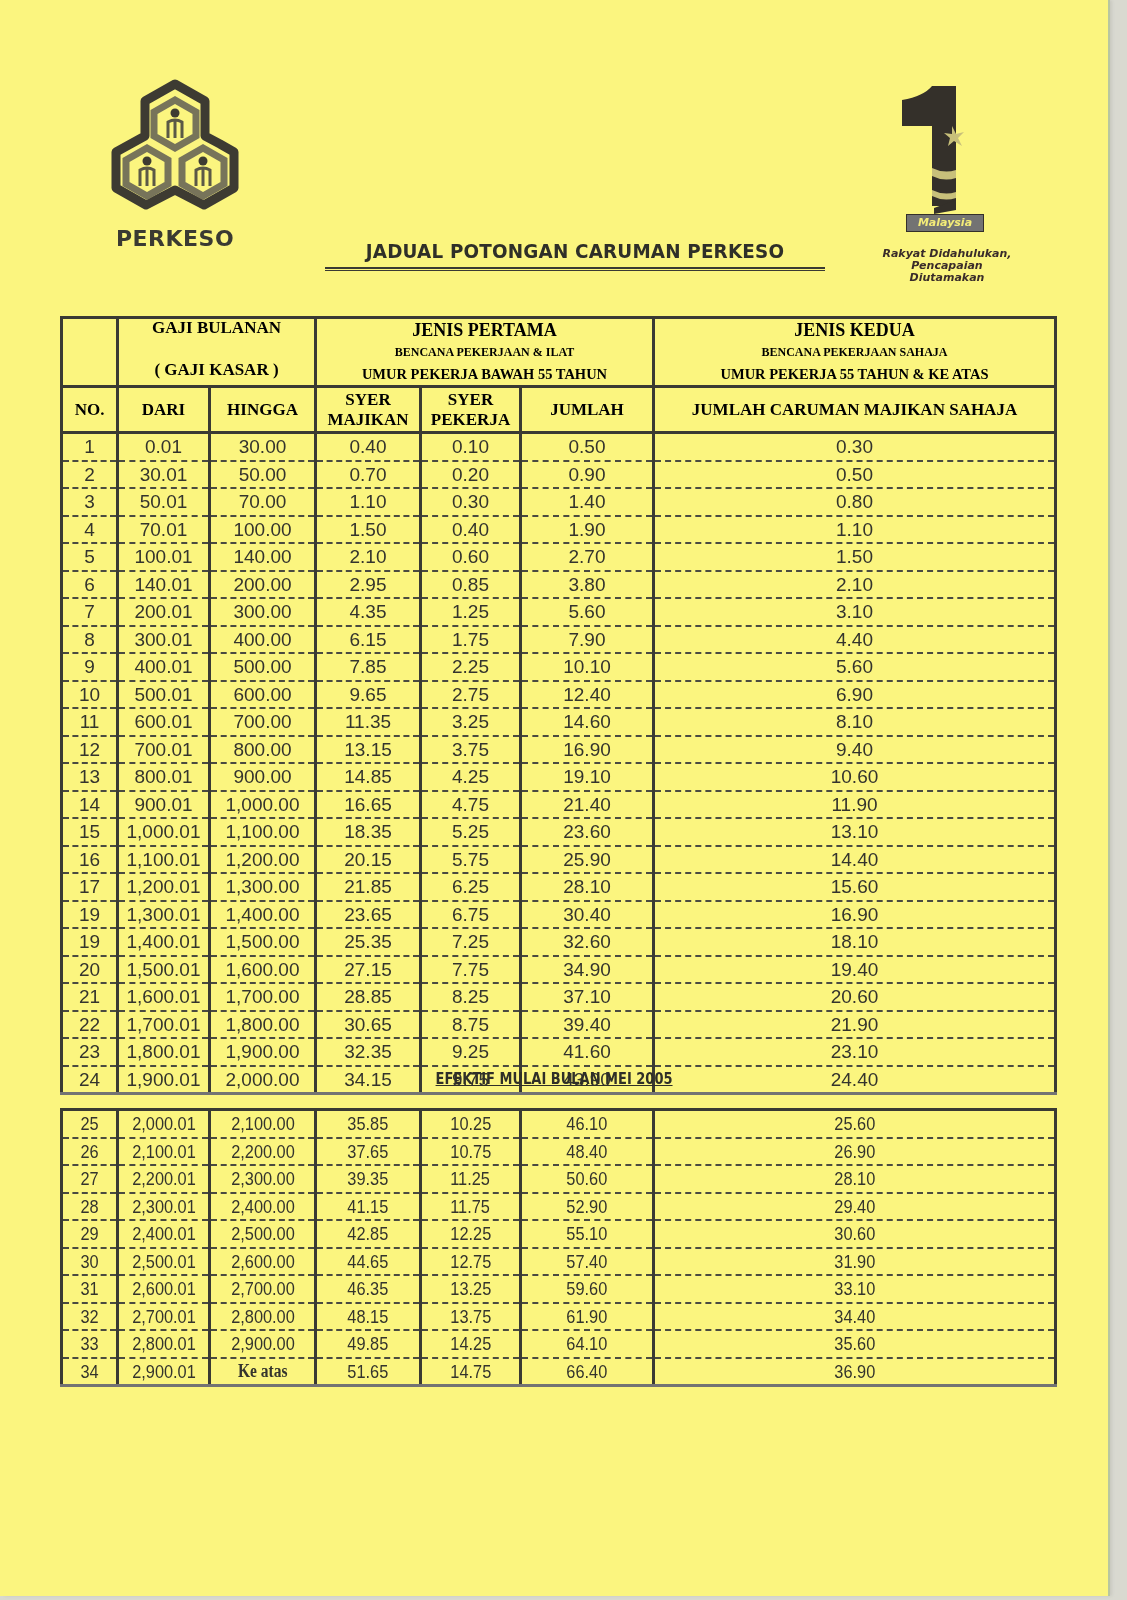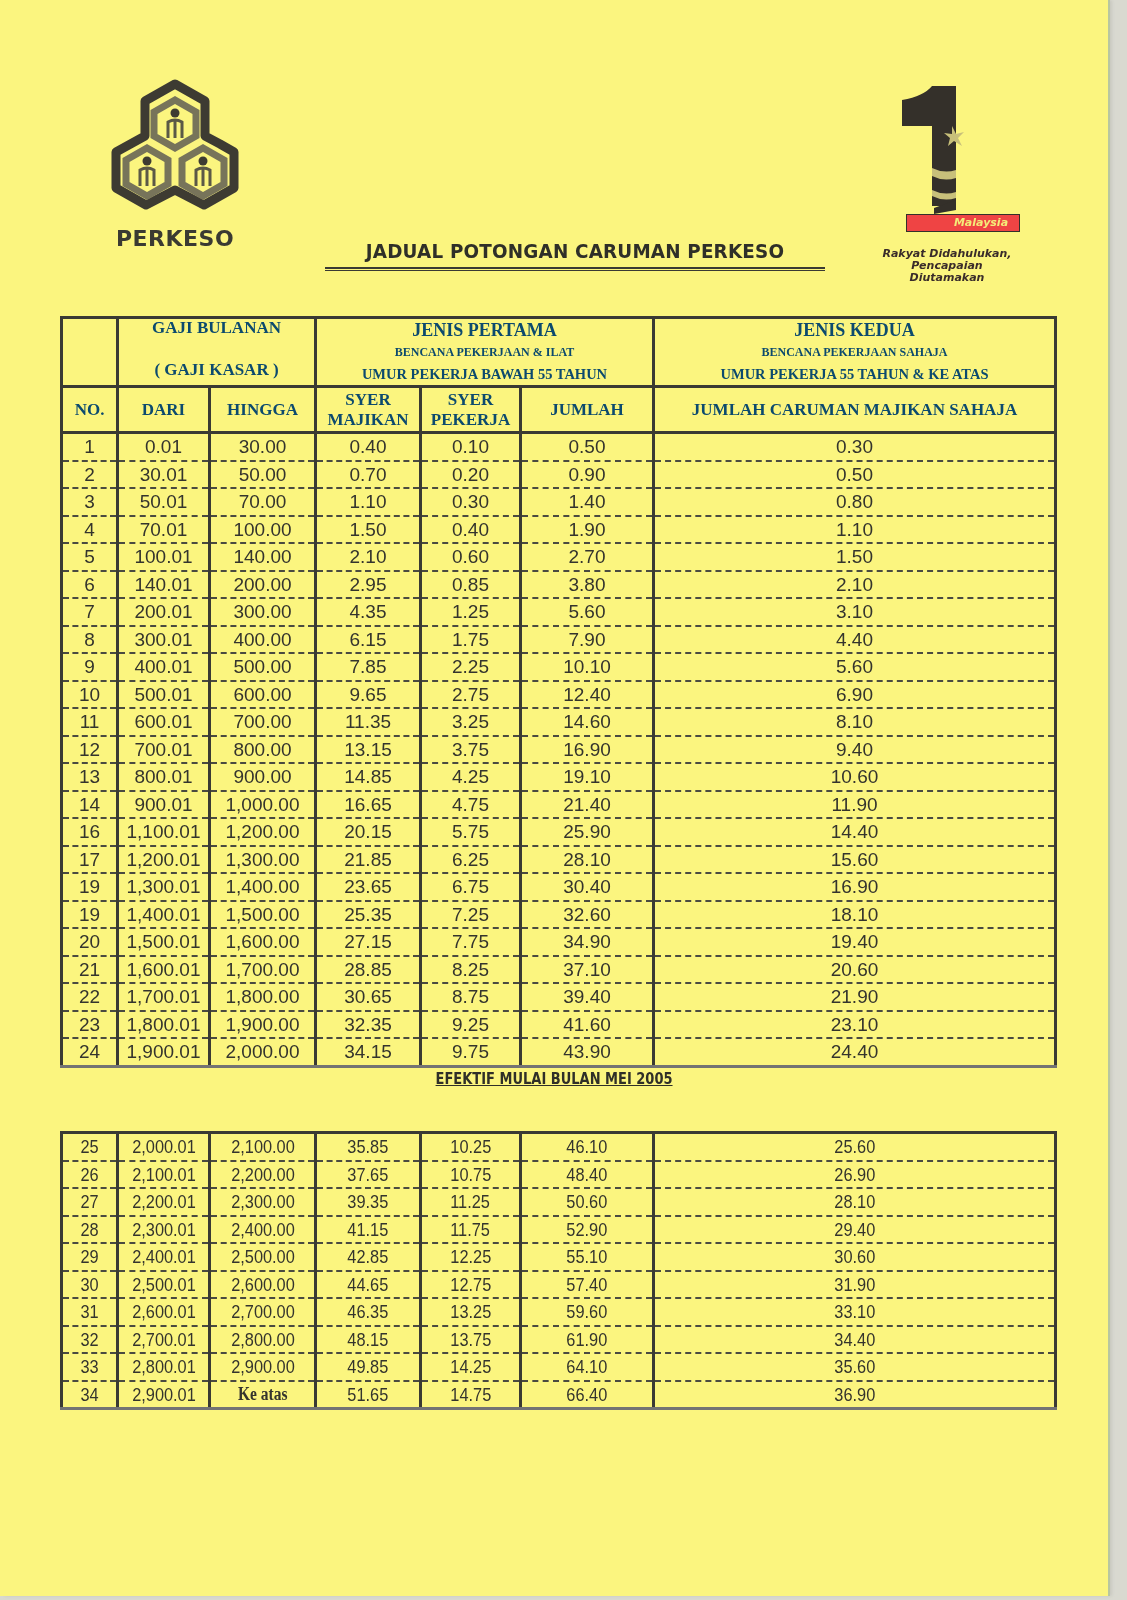"Malaysia" .onem-word { background: #ef4444 -> #737373; padding-left: 36px -> none }
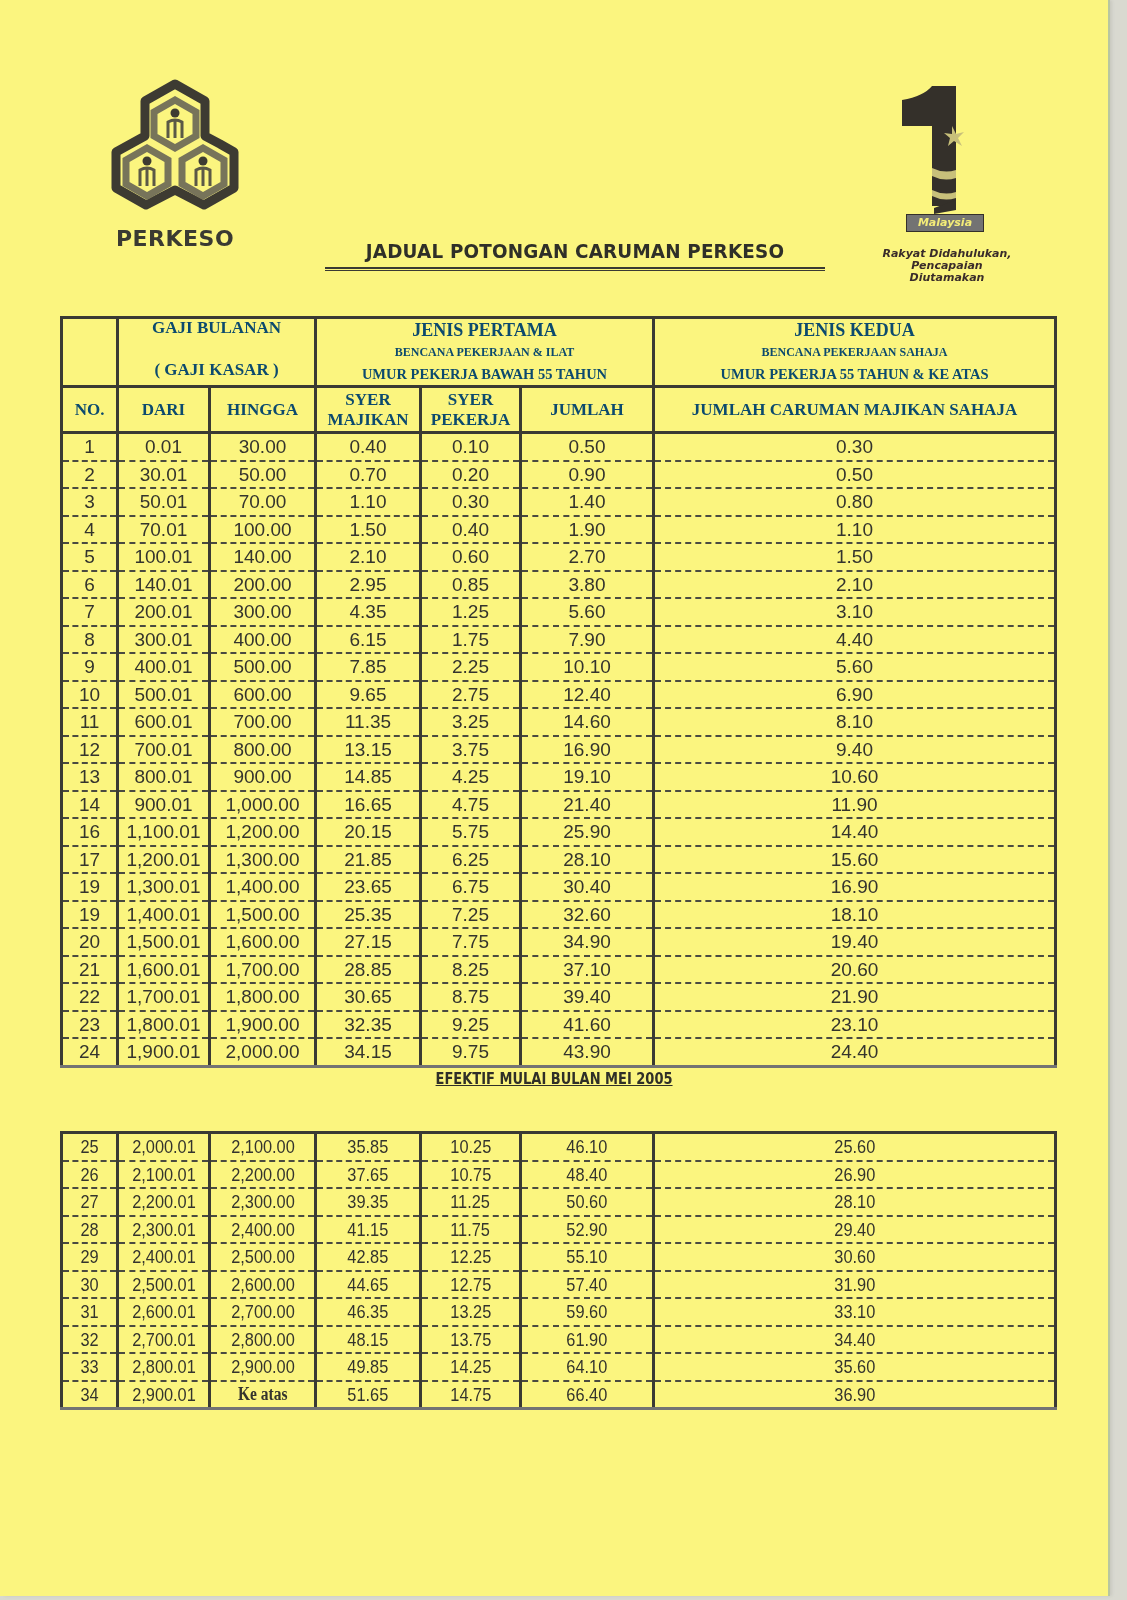"GAJI BULANAN" .hdr { color: #0c4a6e -> #000000 }
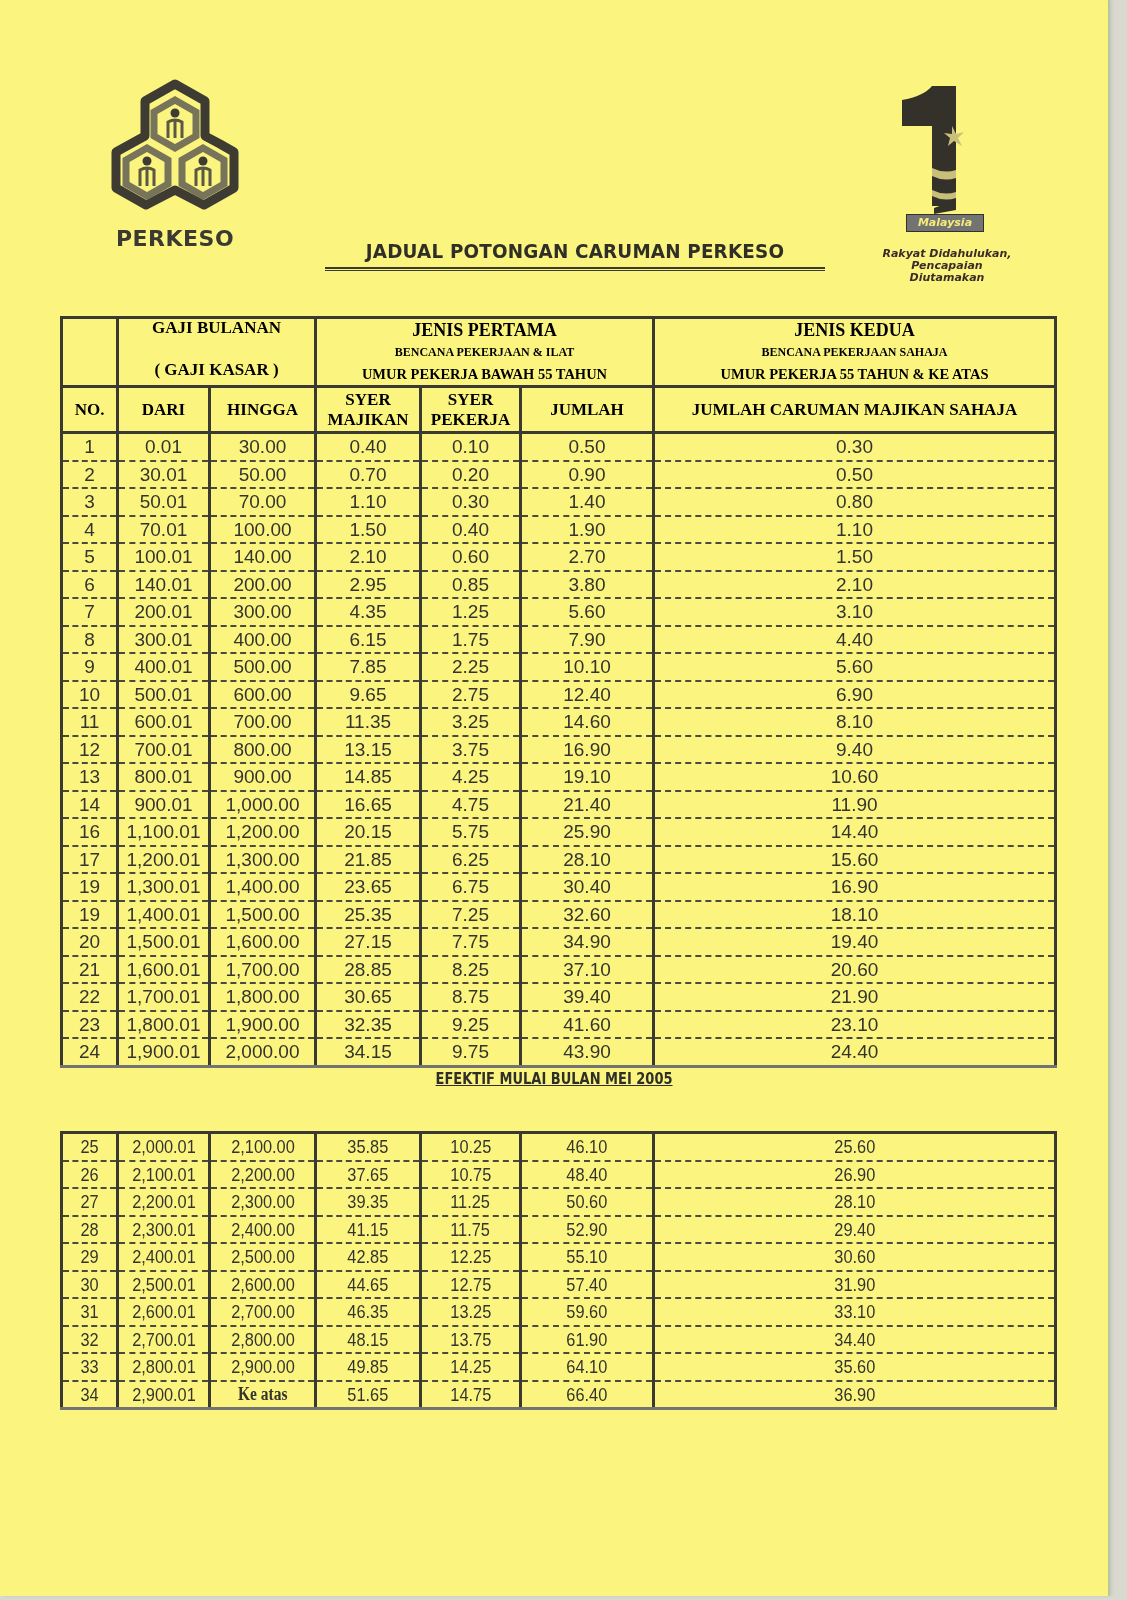"15" tr.data { html: none -> <tr> <td>15</td> <td>1,000.01</td> <td>1,100.00</td> <td>18.35</td> <td>5.25</td> <td>23.60</td> <td>13.10</td> </tr> }
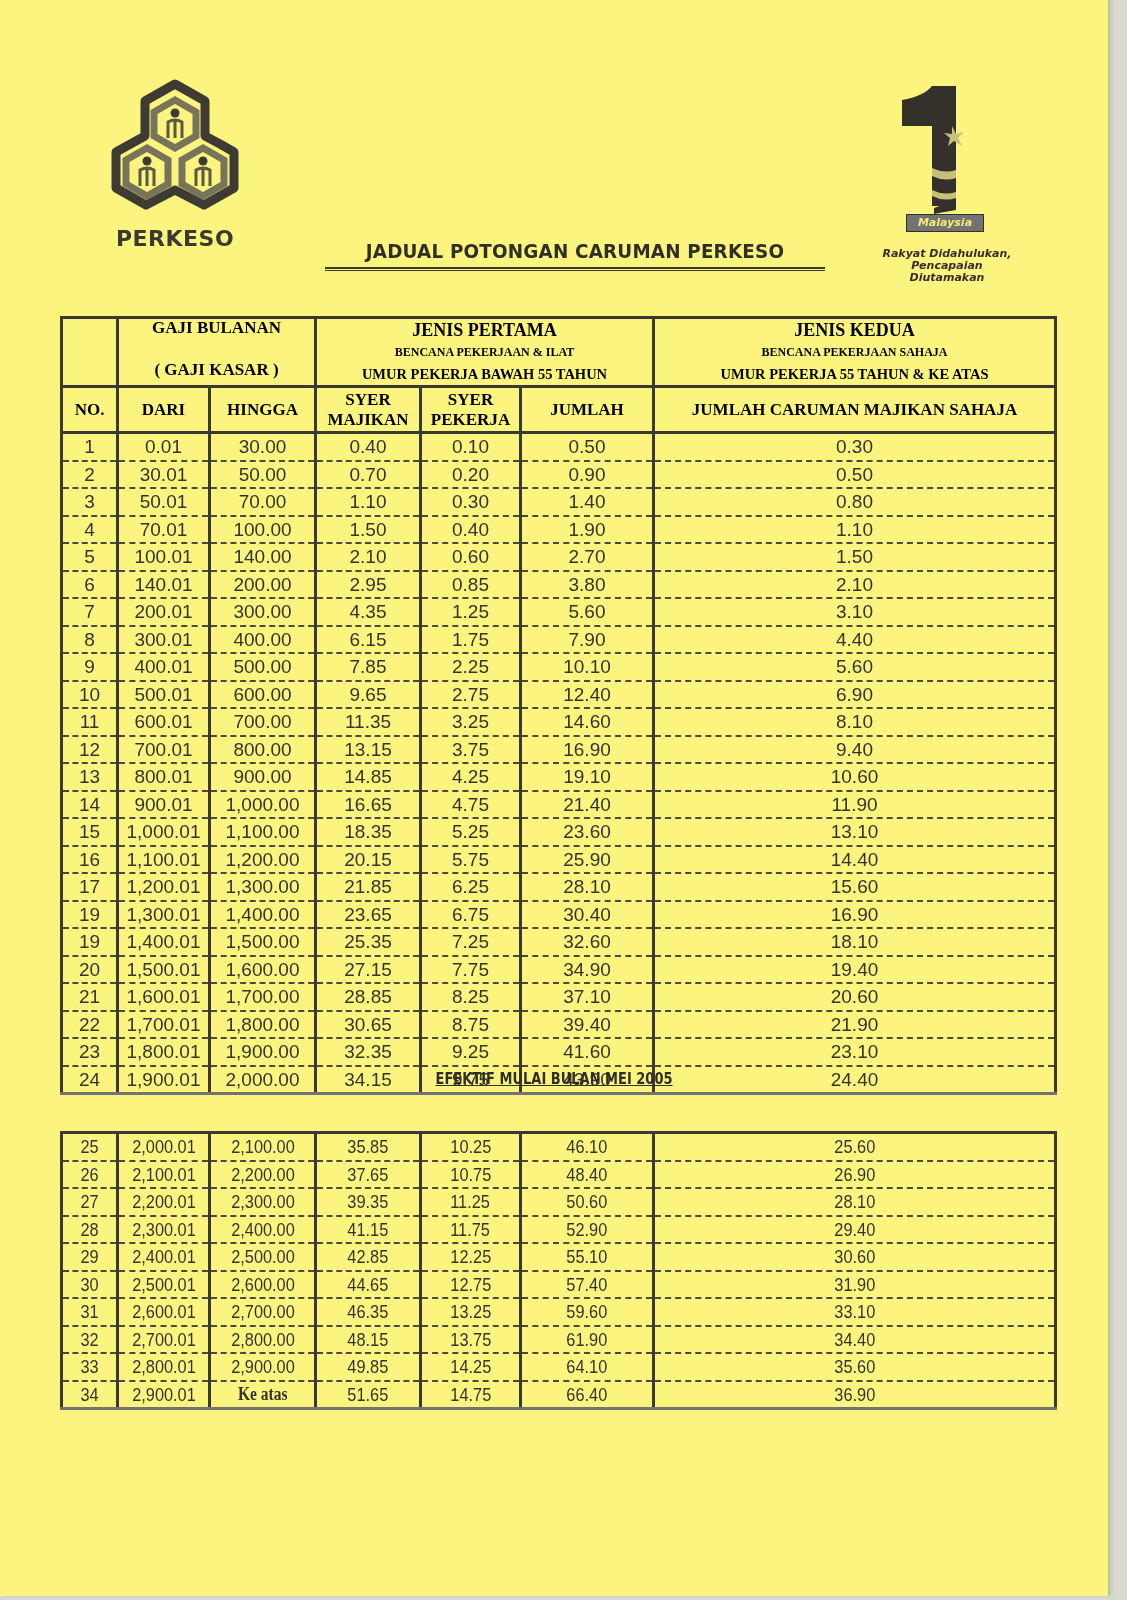"25" .ext-table { margin-top: 23px -> none }
